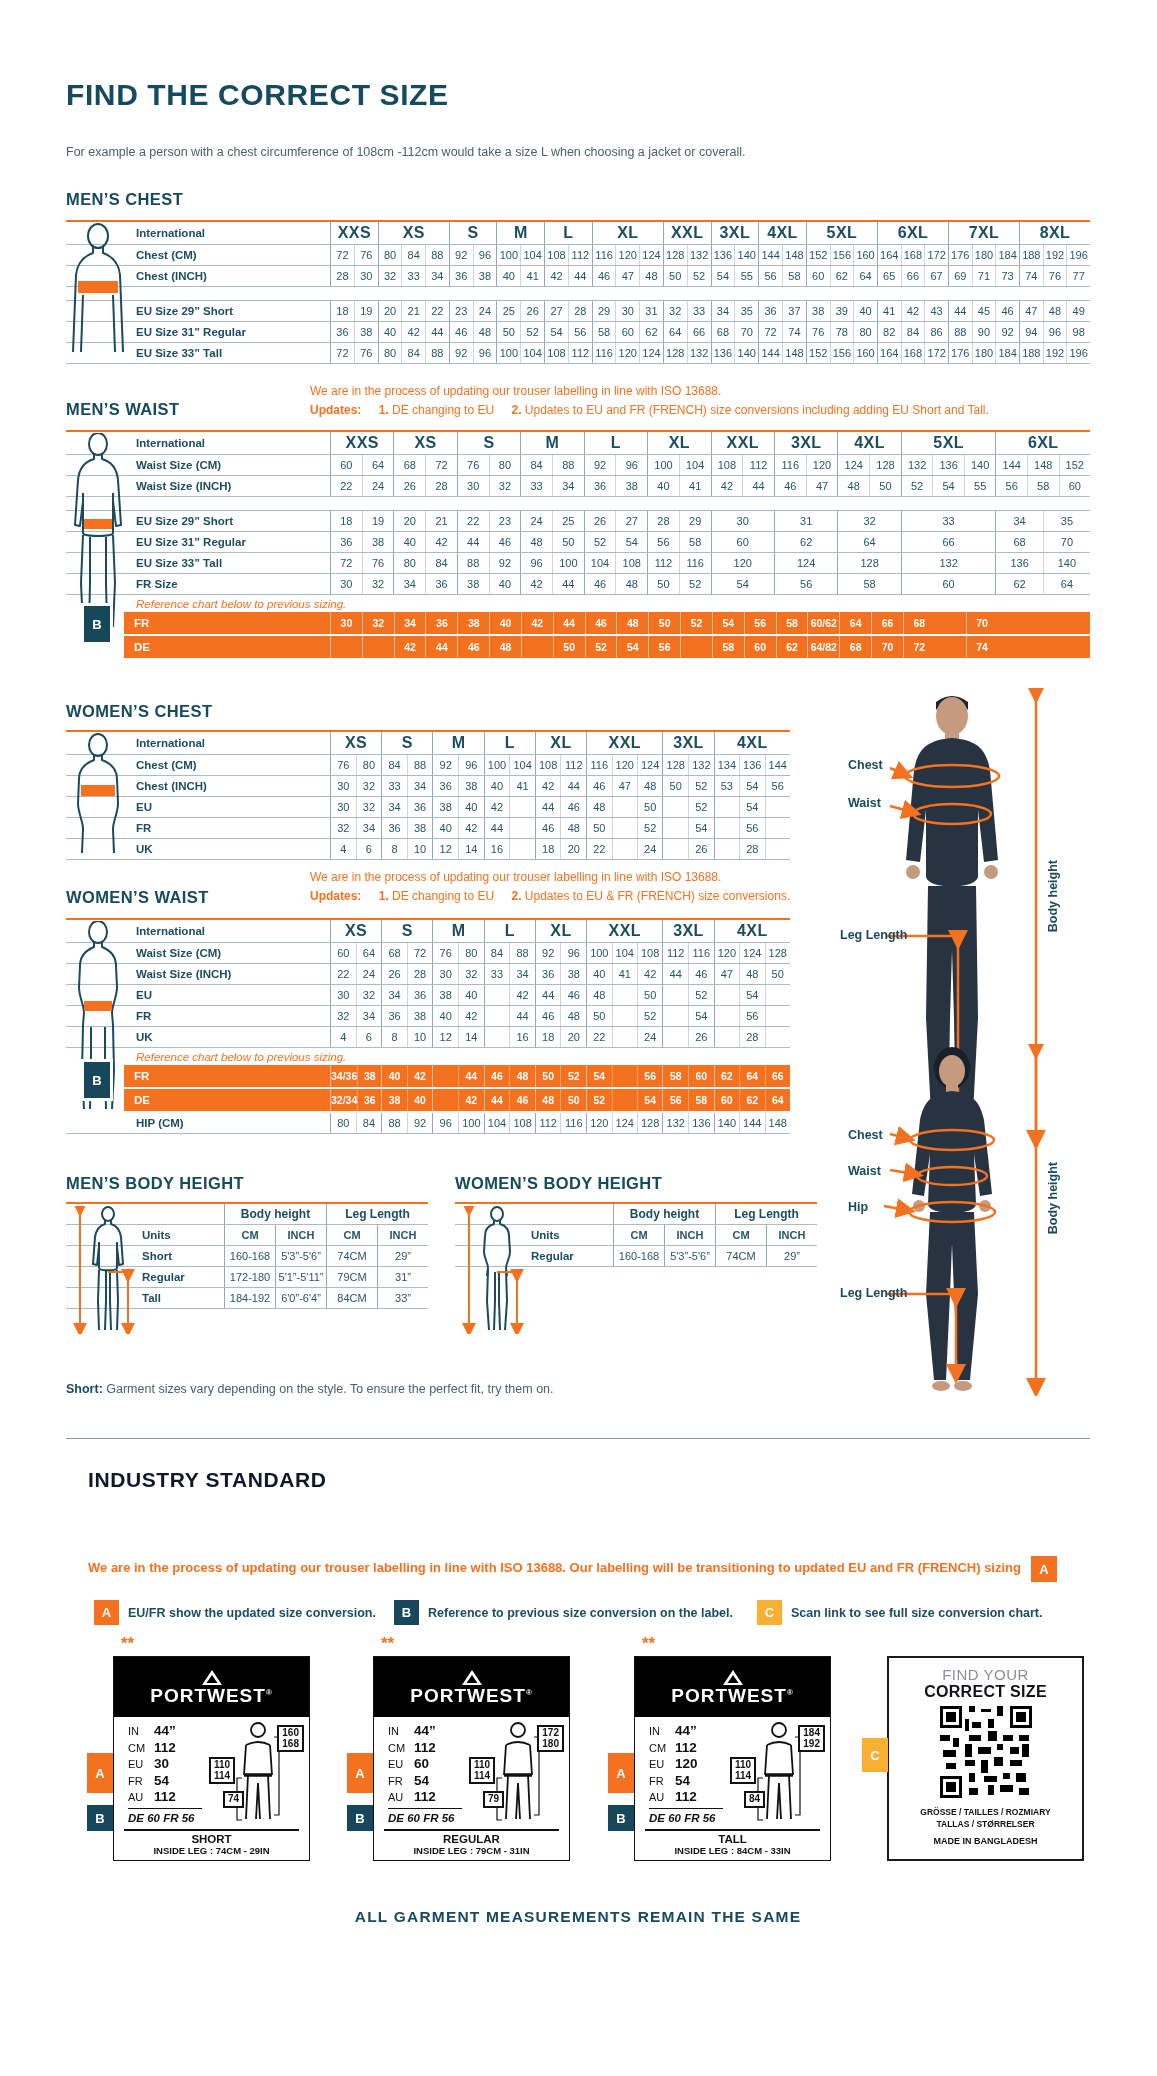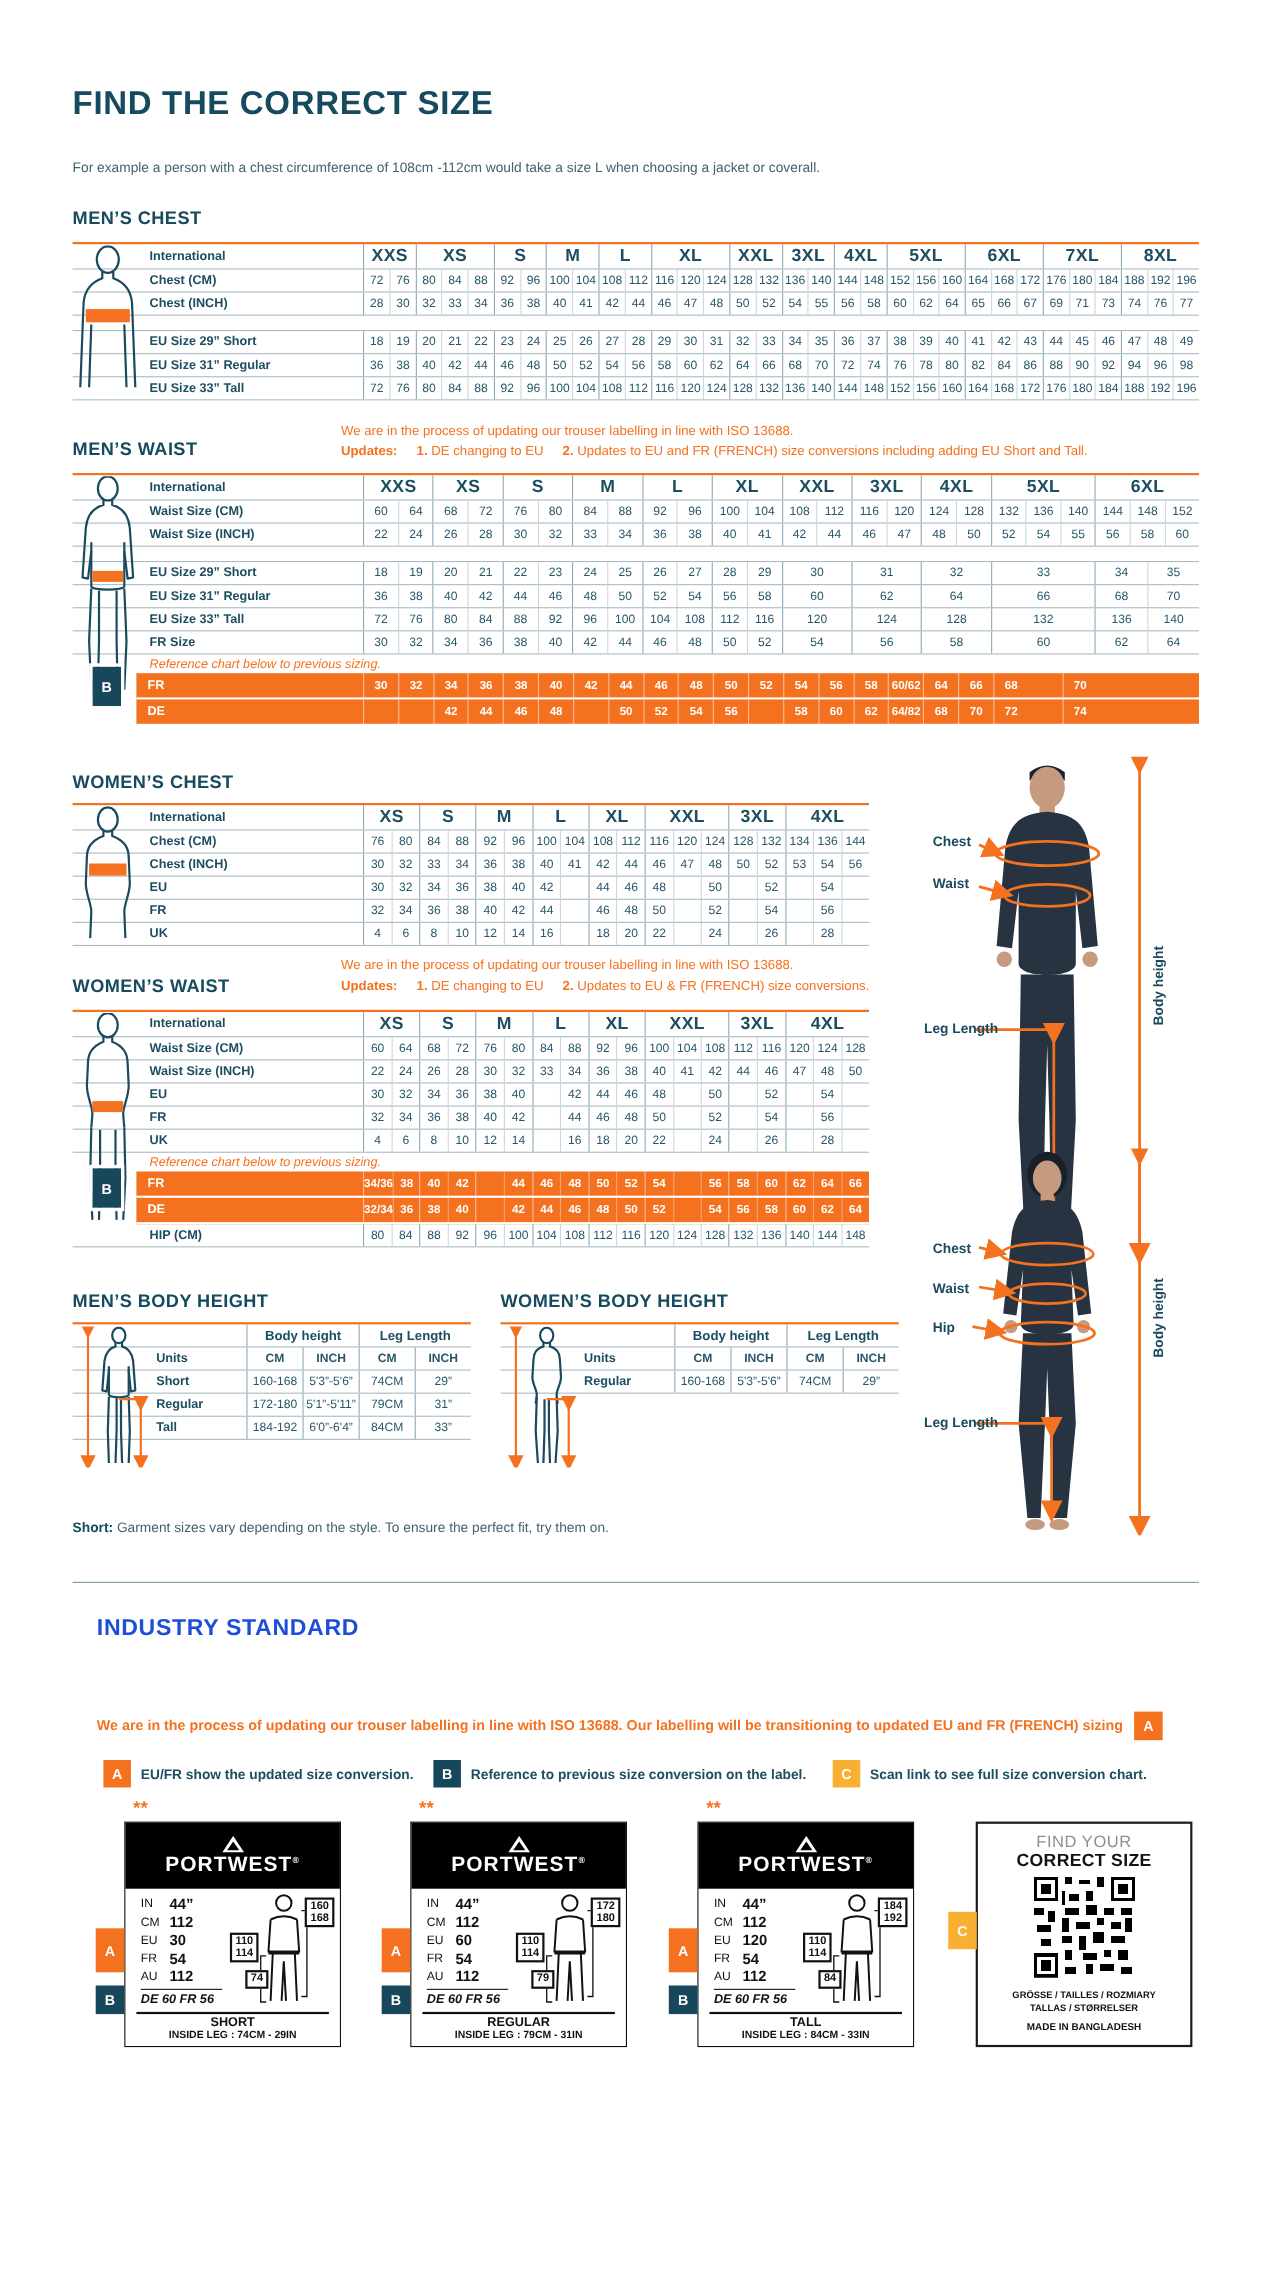"INDUSTRY STANDARD" .kicker { color: #1d4ed8 -> #0f172a }
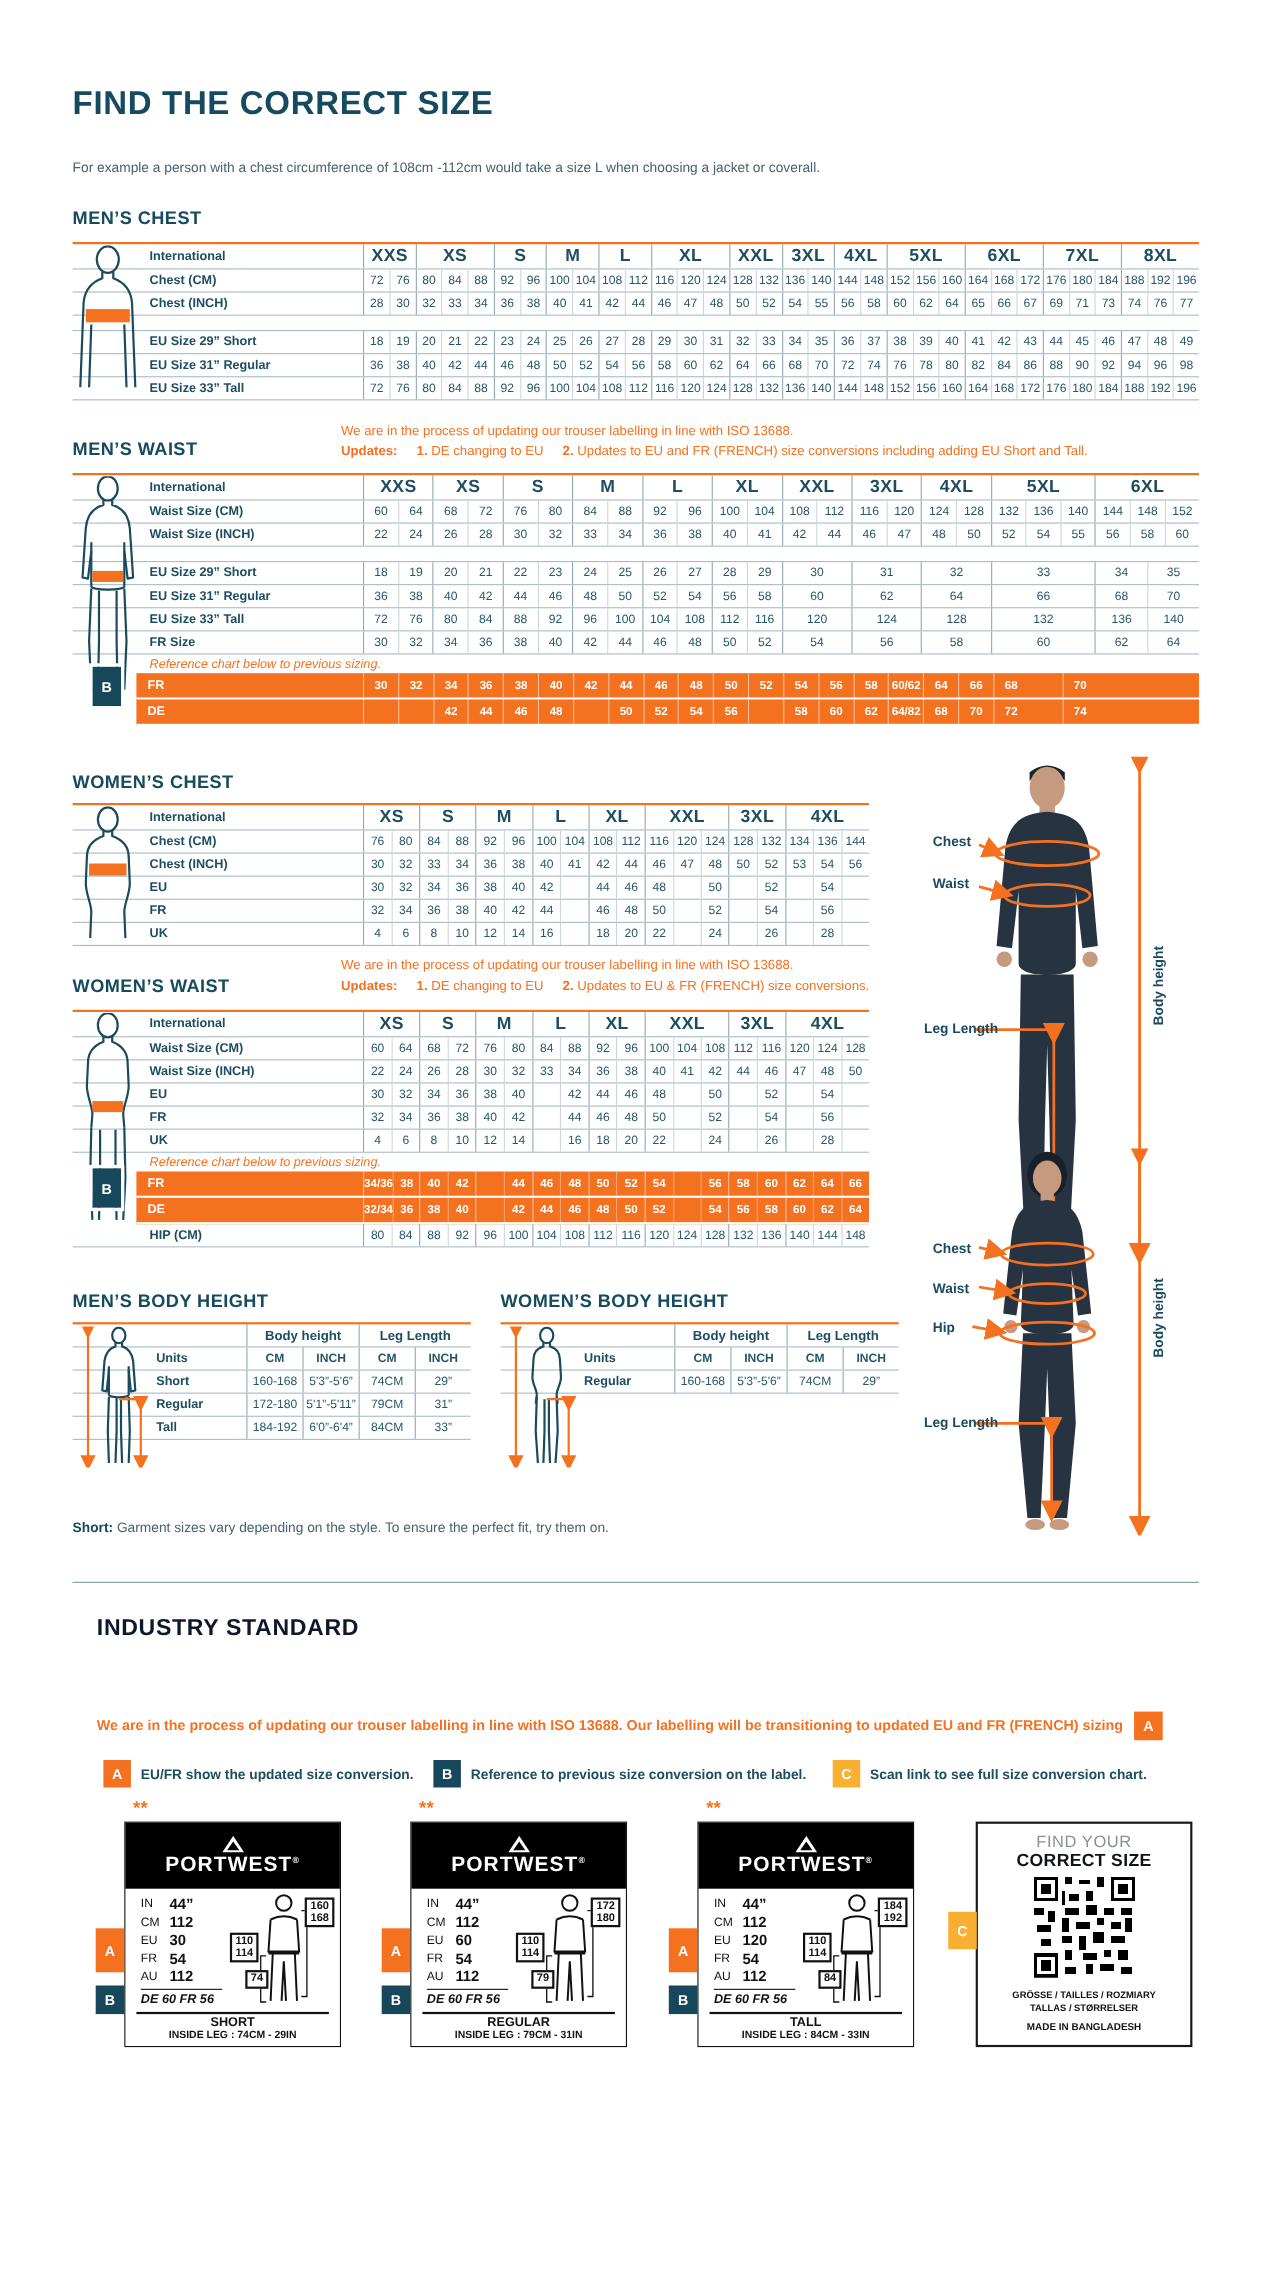"ALL GARMENT MEASUREMENTS REMAIN THE" div.abs { html: none -> <div>ALL GARMENT MEASUREMENTS REMAIN THE SAME</div> }
